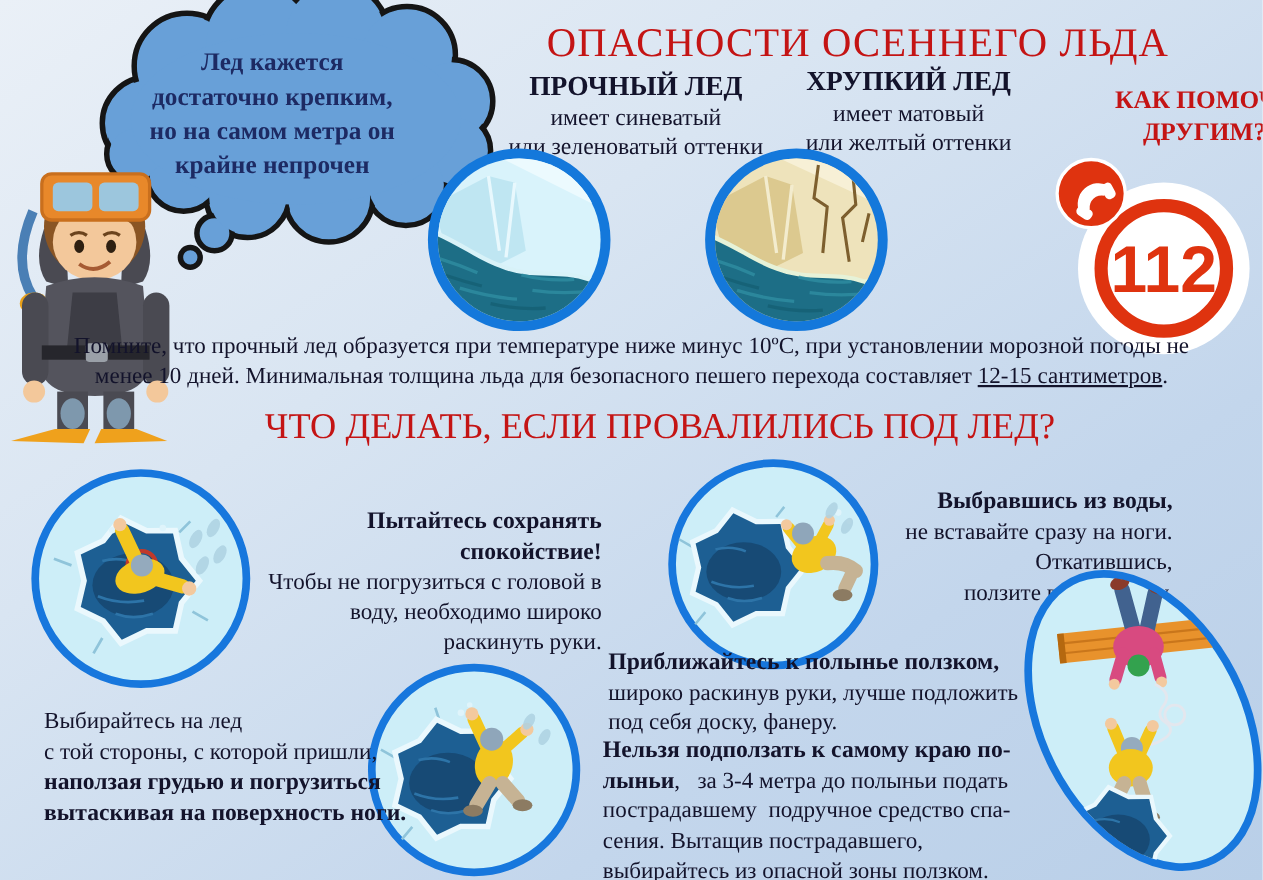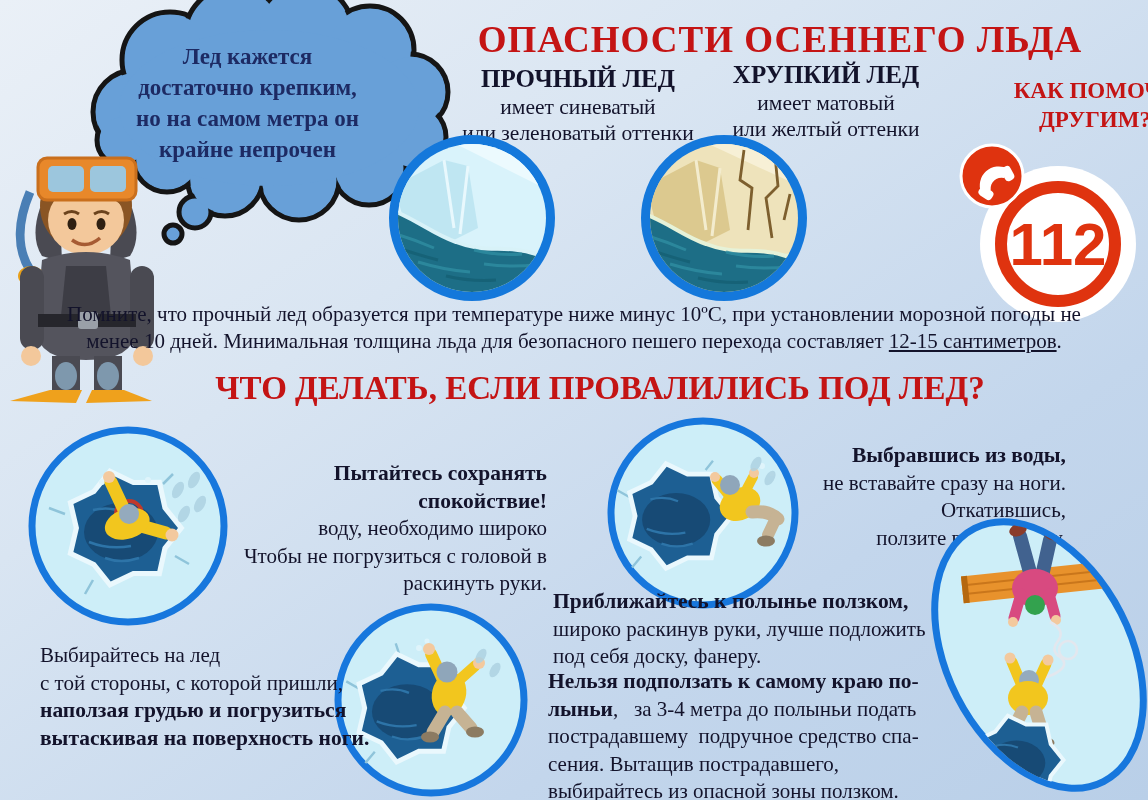"ОПАСНОСТИ ОСЕННЕГО ЛЬДА" .title { font-weight: bold -> normal }
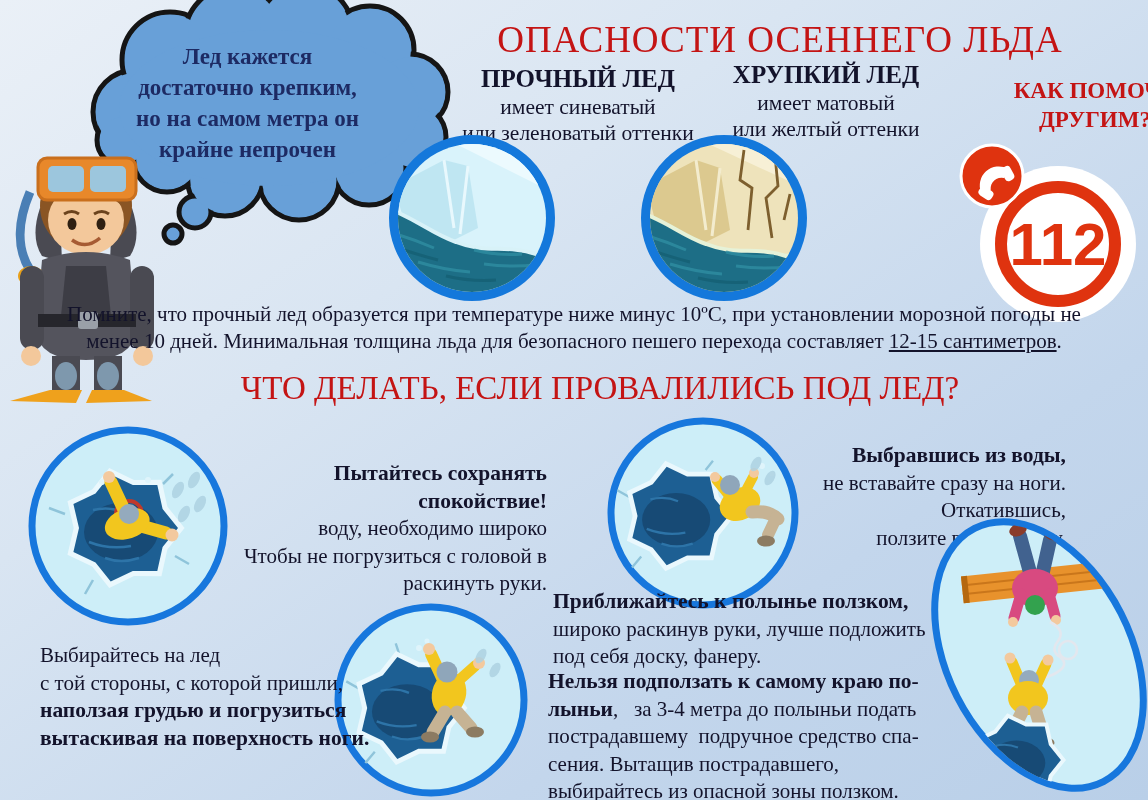"воду, необходимо широко" span.line { order: before "Чтобы не погрузиться с головой" -> after "Чтобы не погрузиться с головой" }
